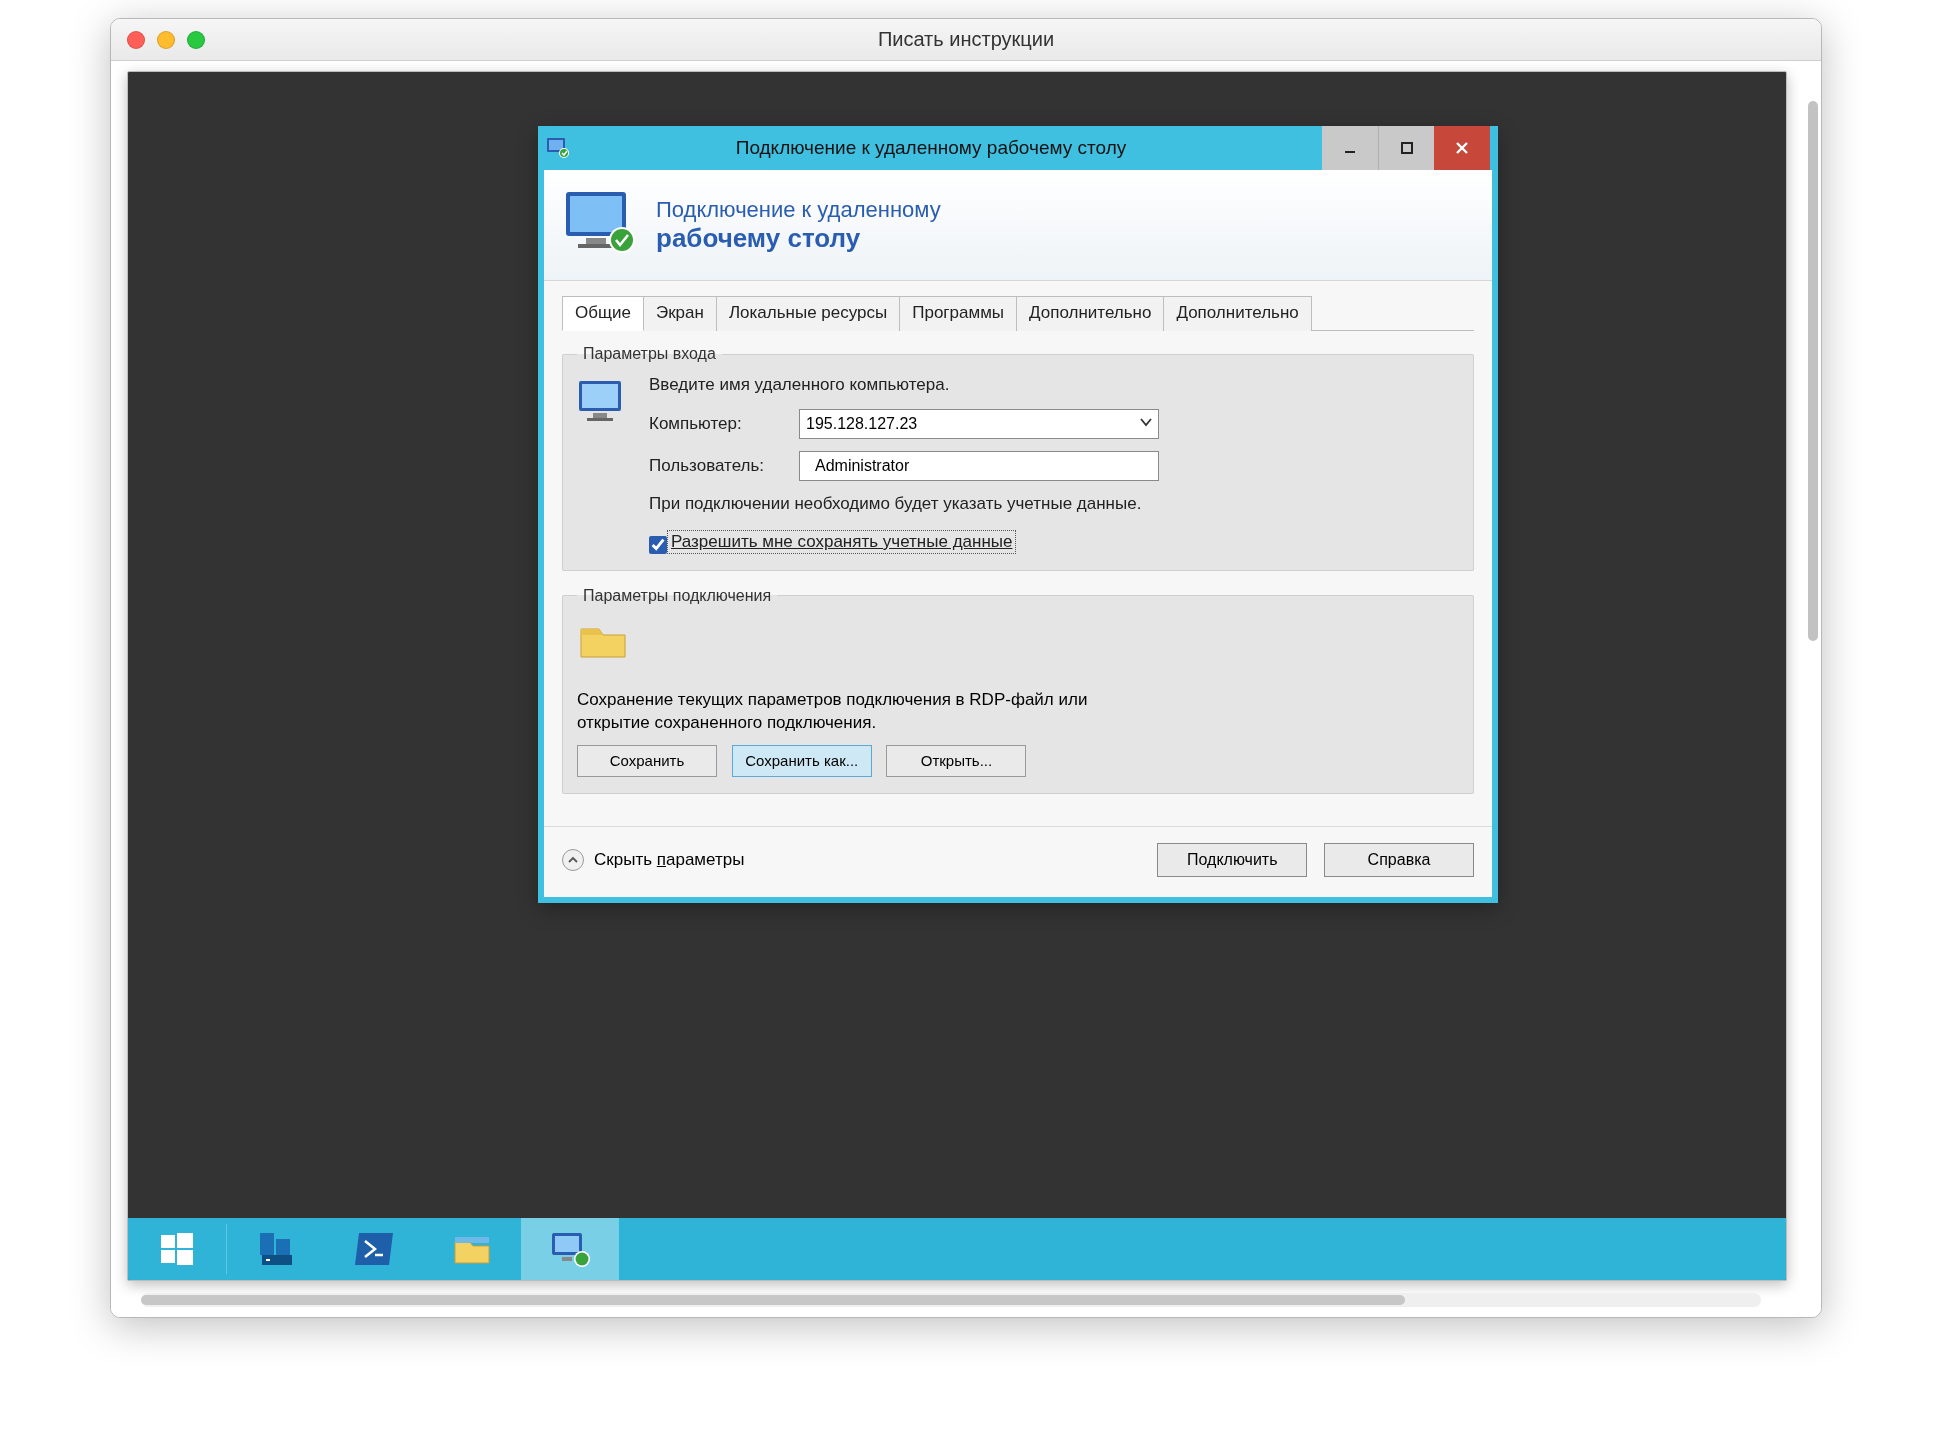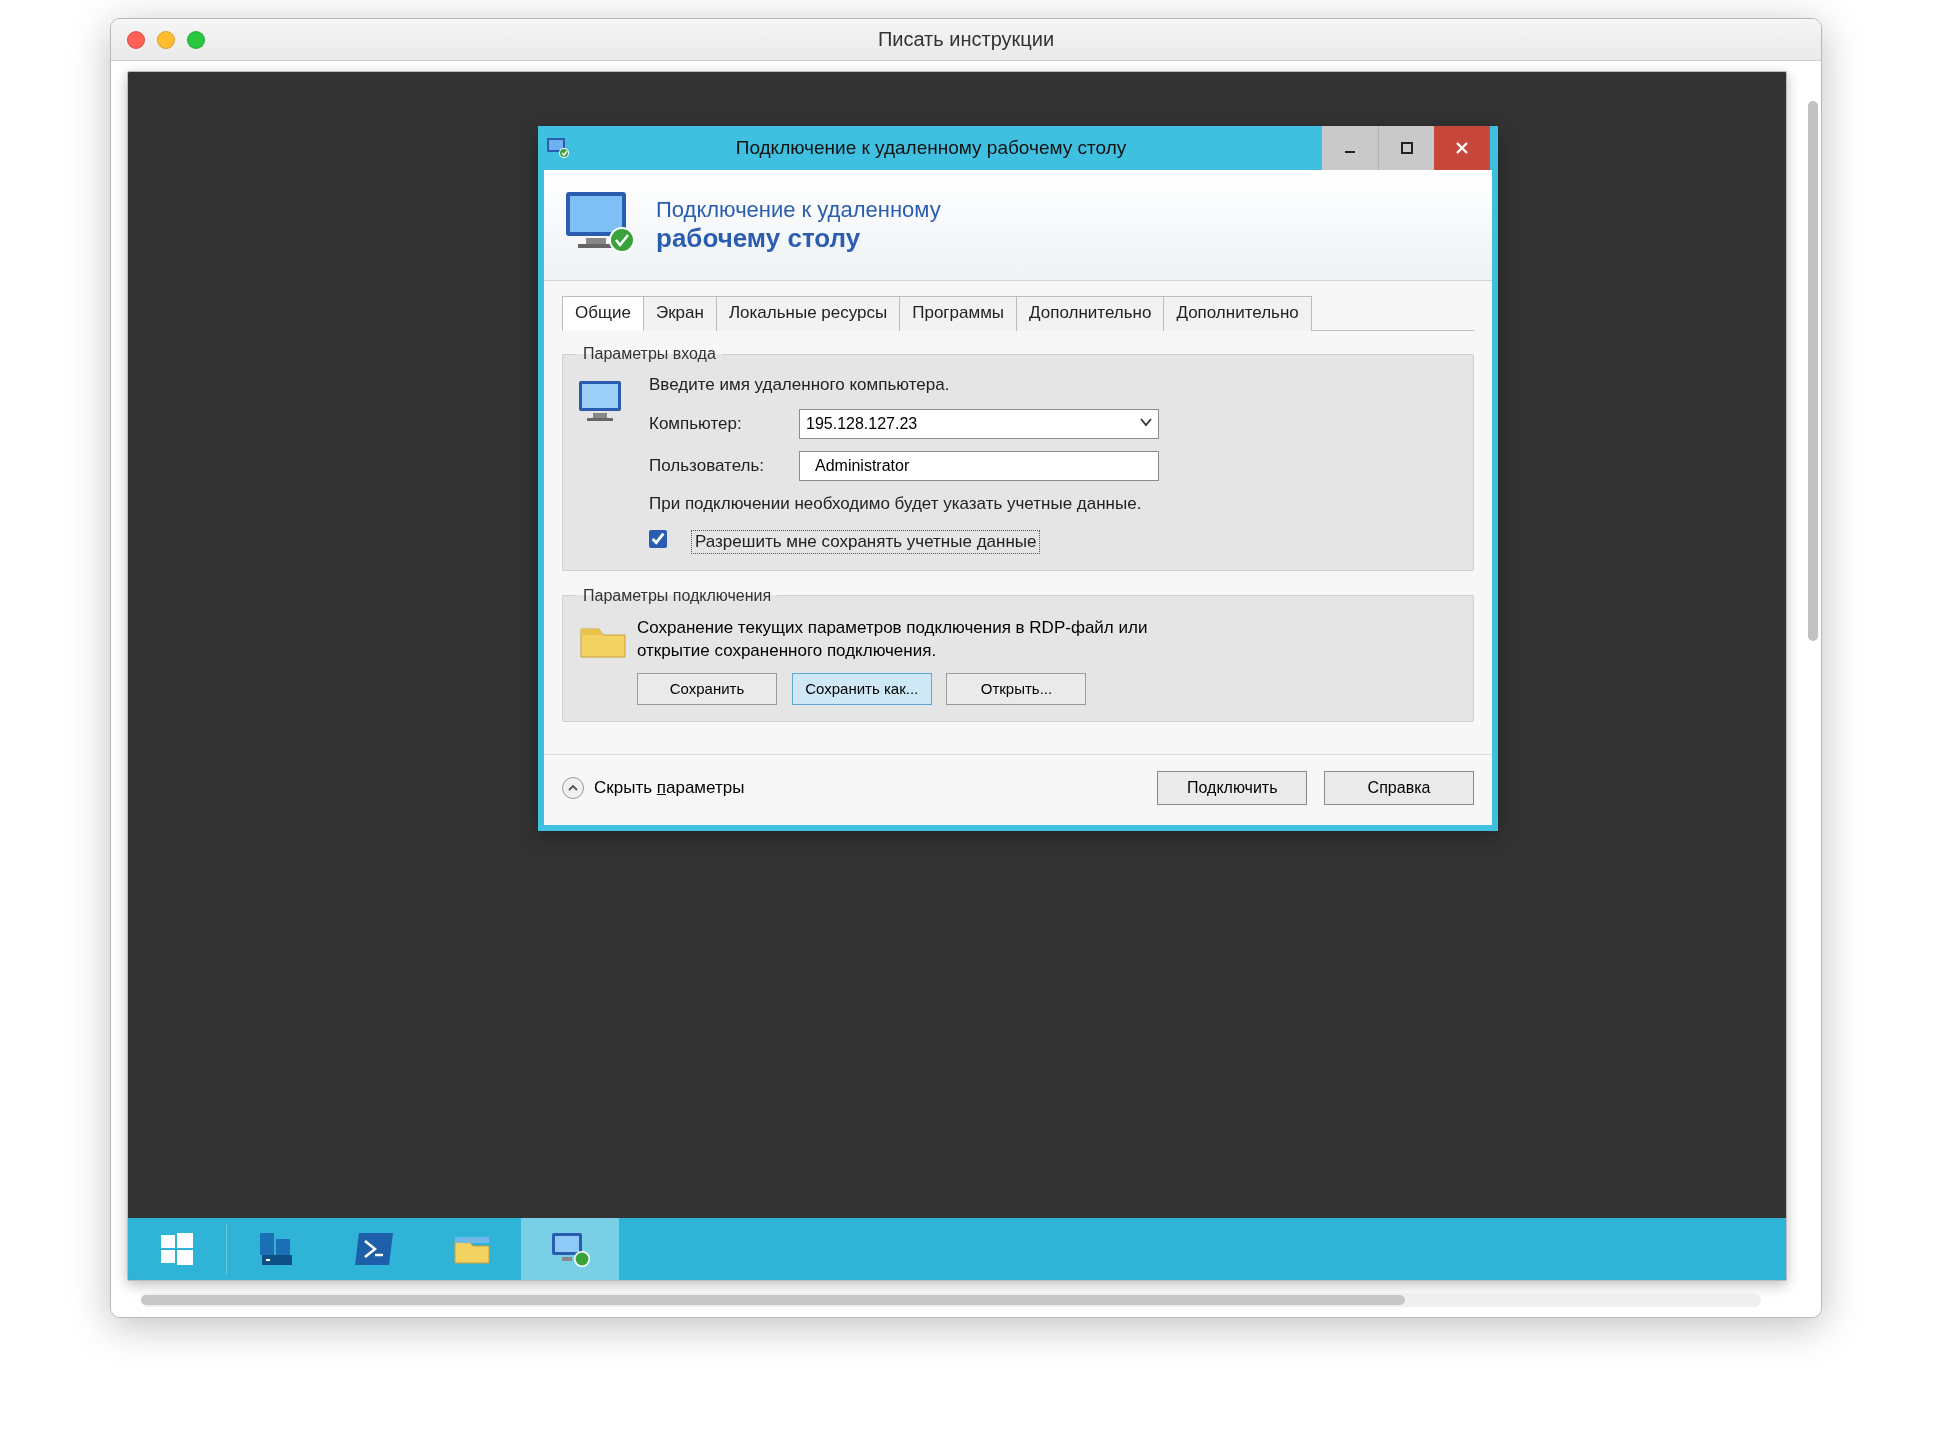"Разрешить мне сохранять учетные данные" .chk-row { align-items: flex-start -> flex-end; gap: 24px -> 0; text-decoration: none -> underline }
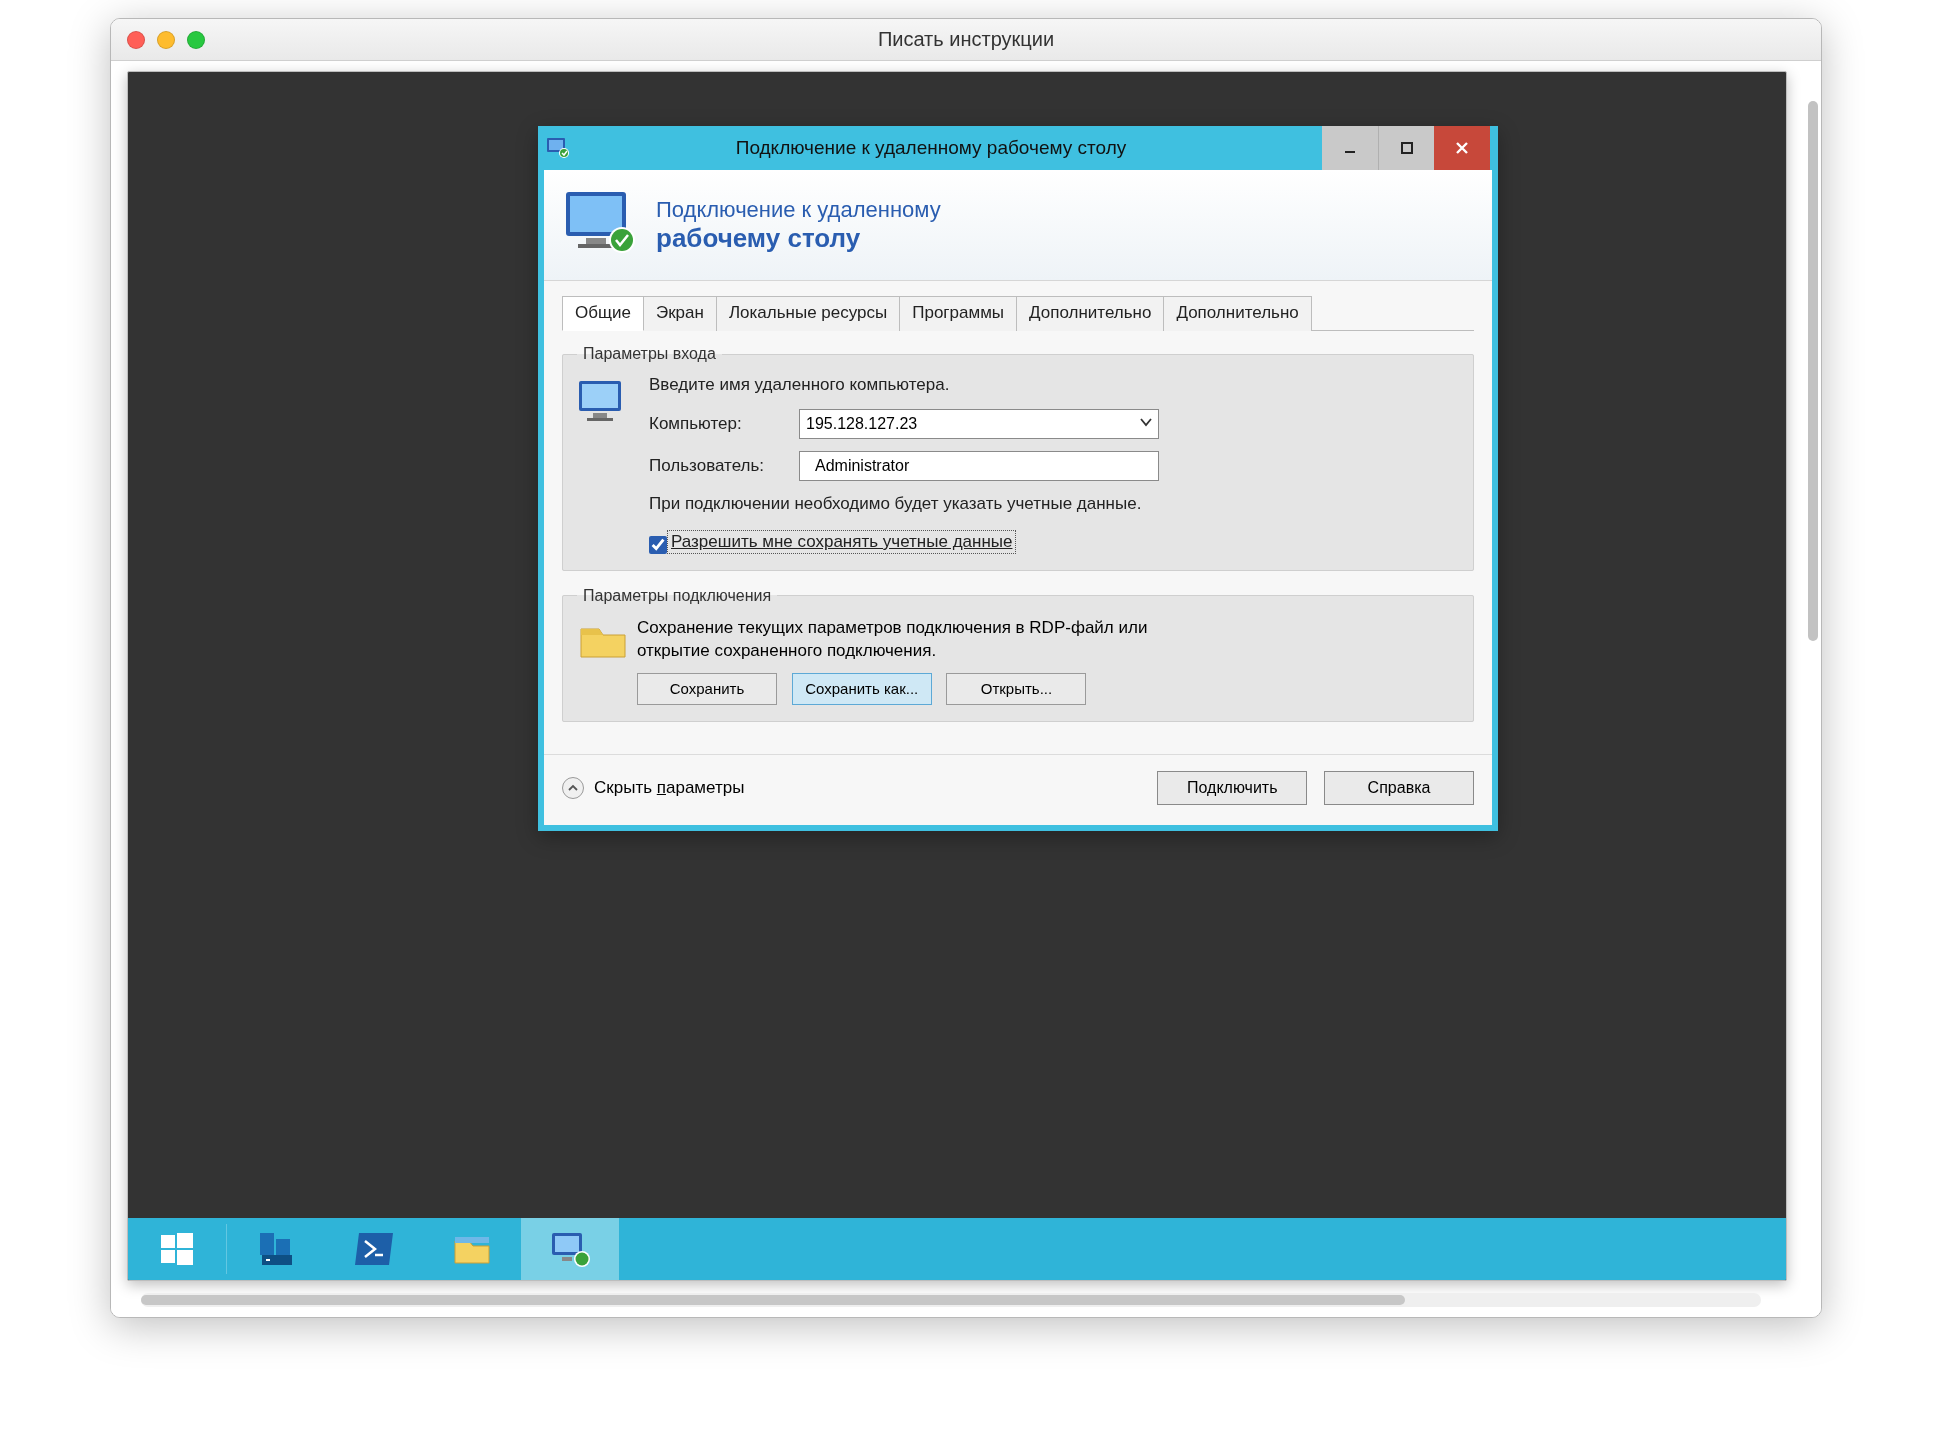"Сохранение текущих параметров" .conn-row { flex-direction: none -> column; gap: 4px -> 16px }
